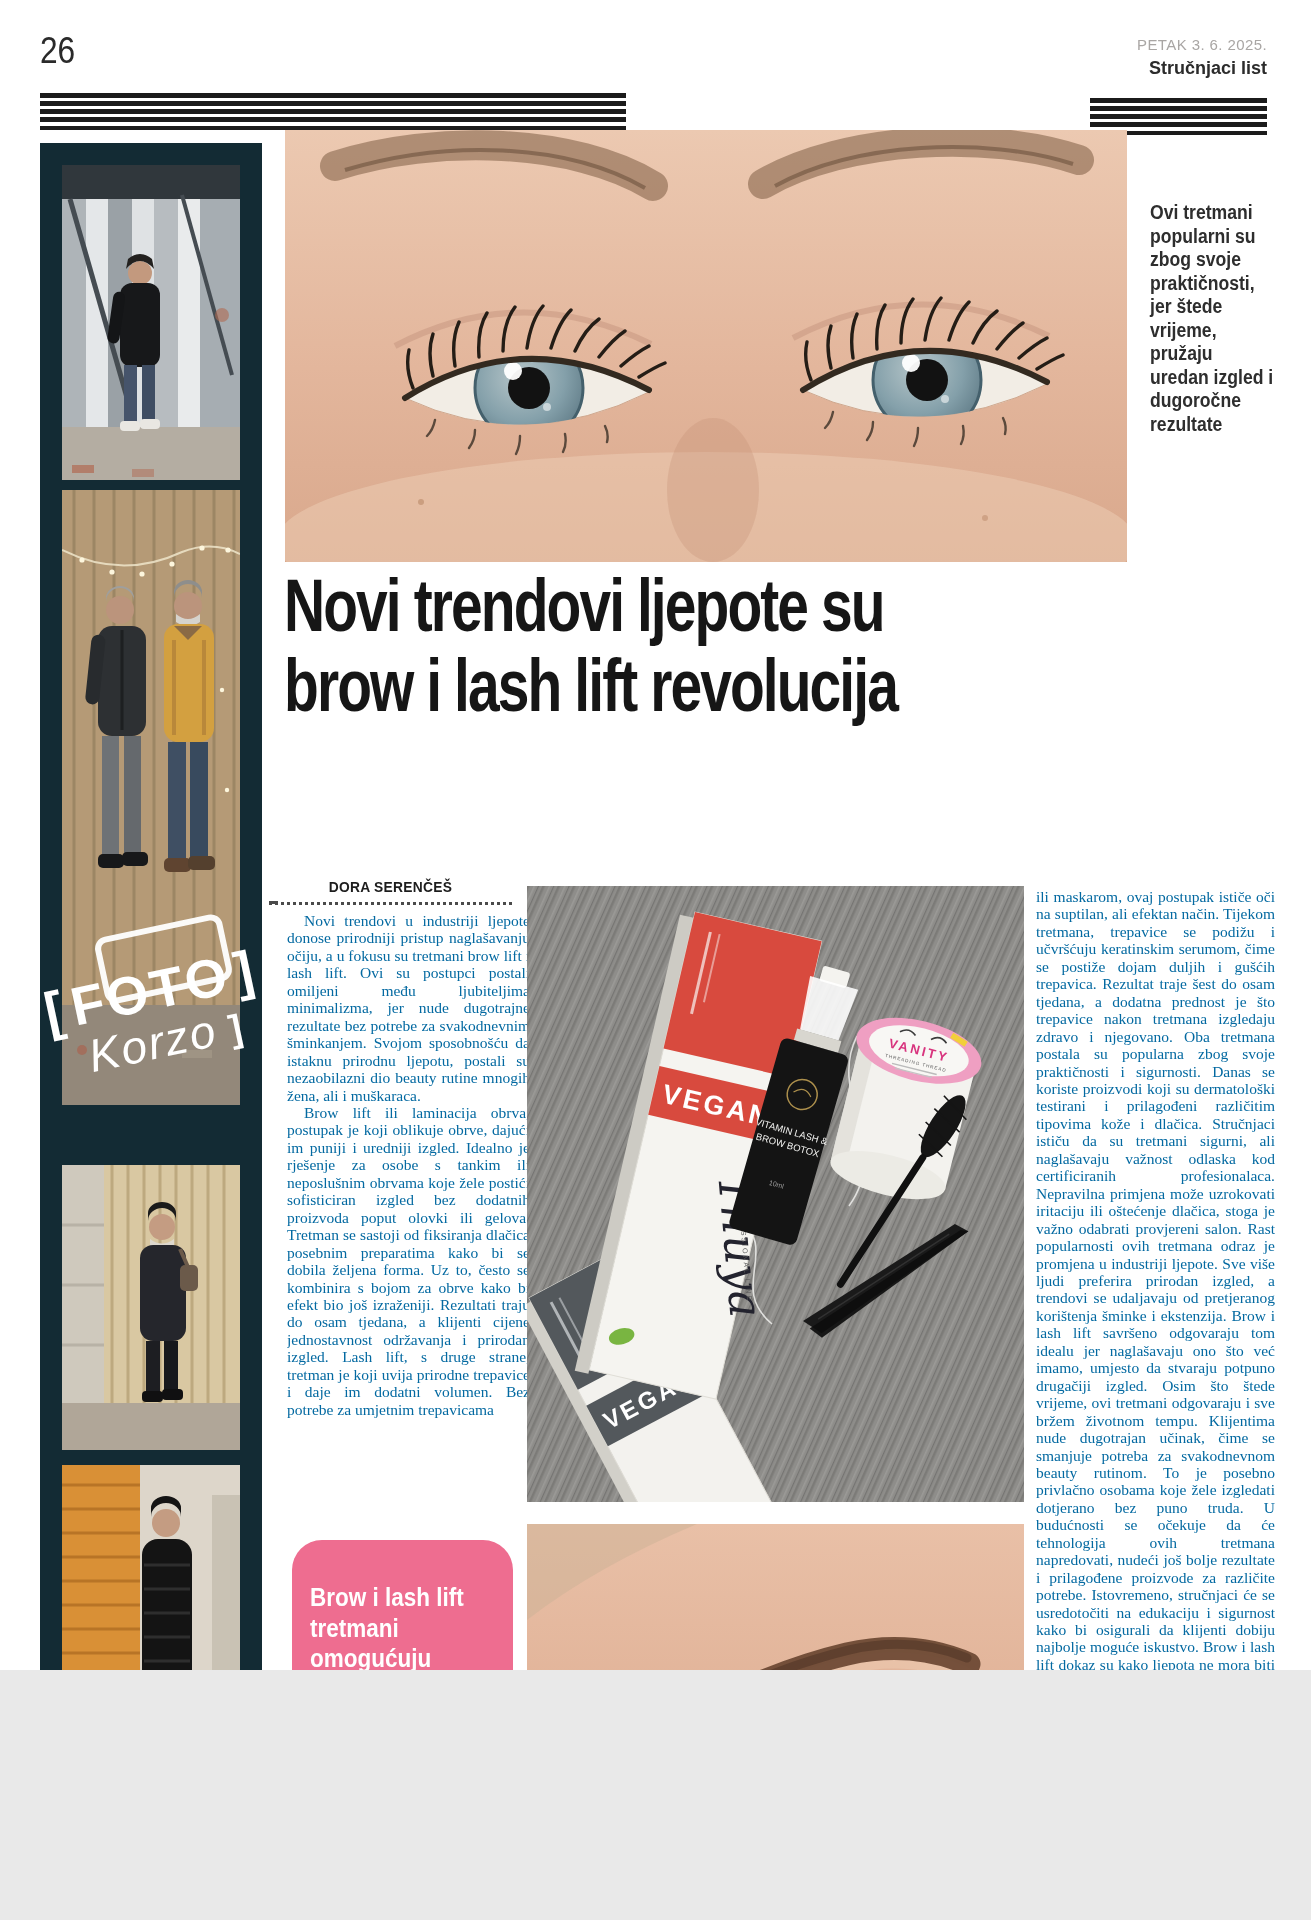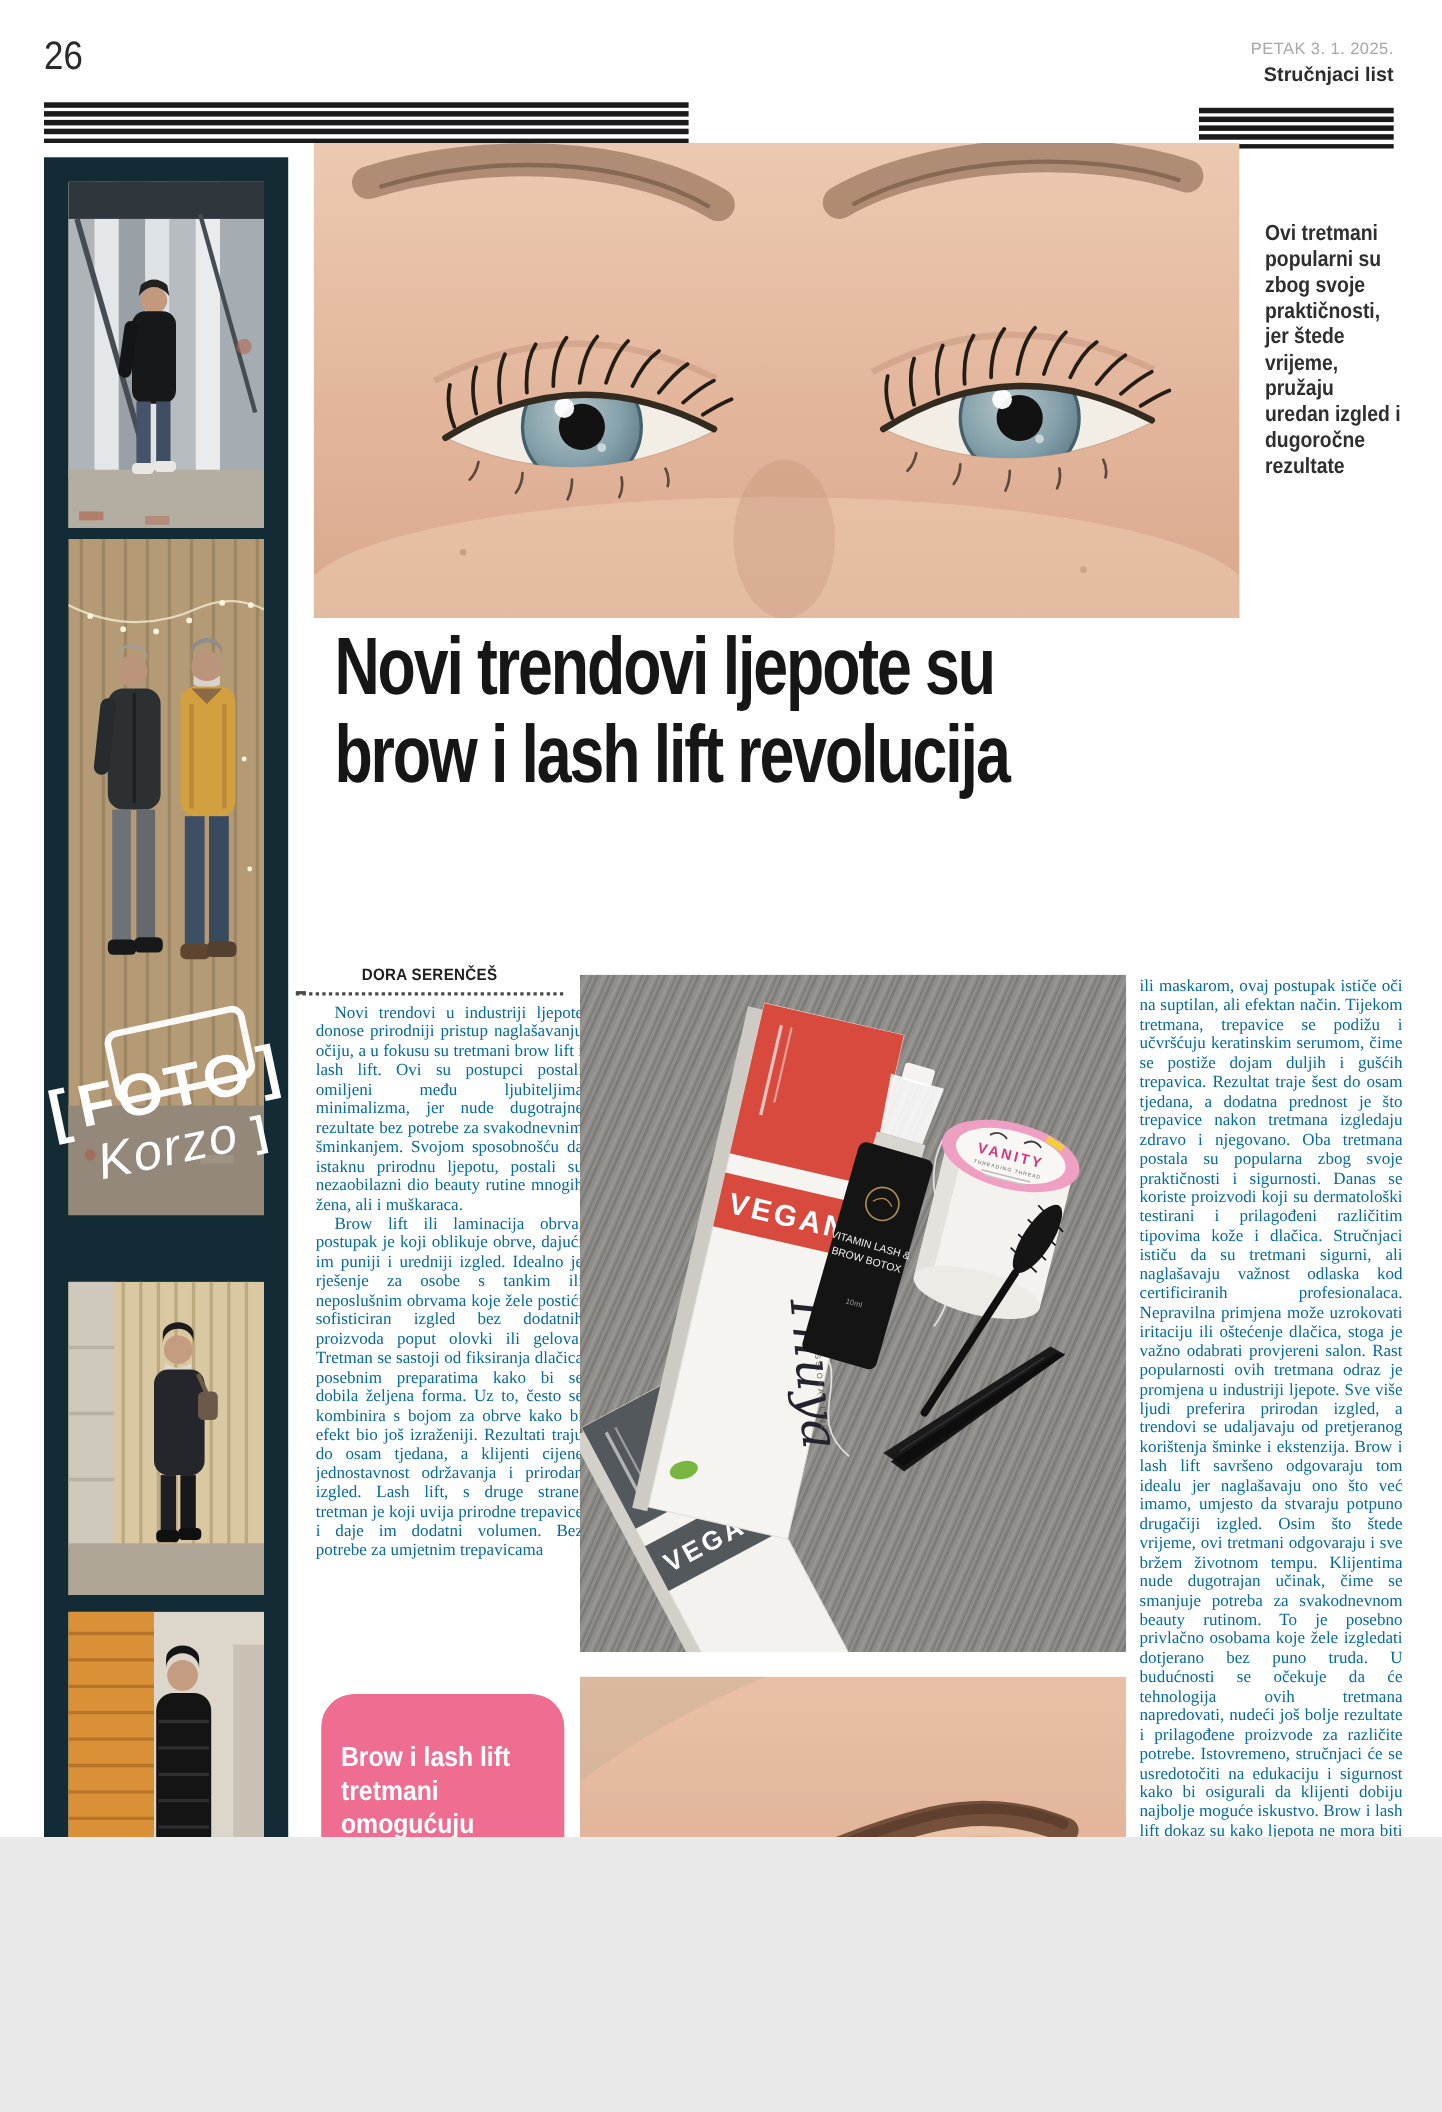"PETAK 3. 1. 2025." div.date { text: 1 -> 6 }
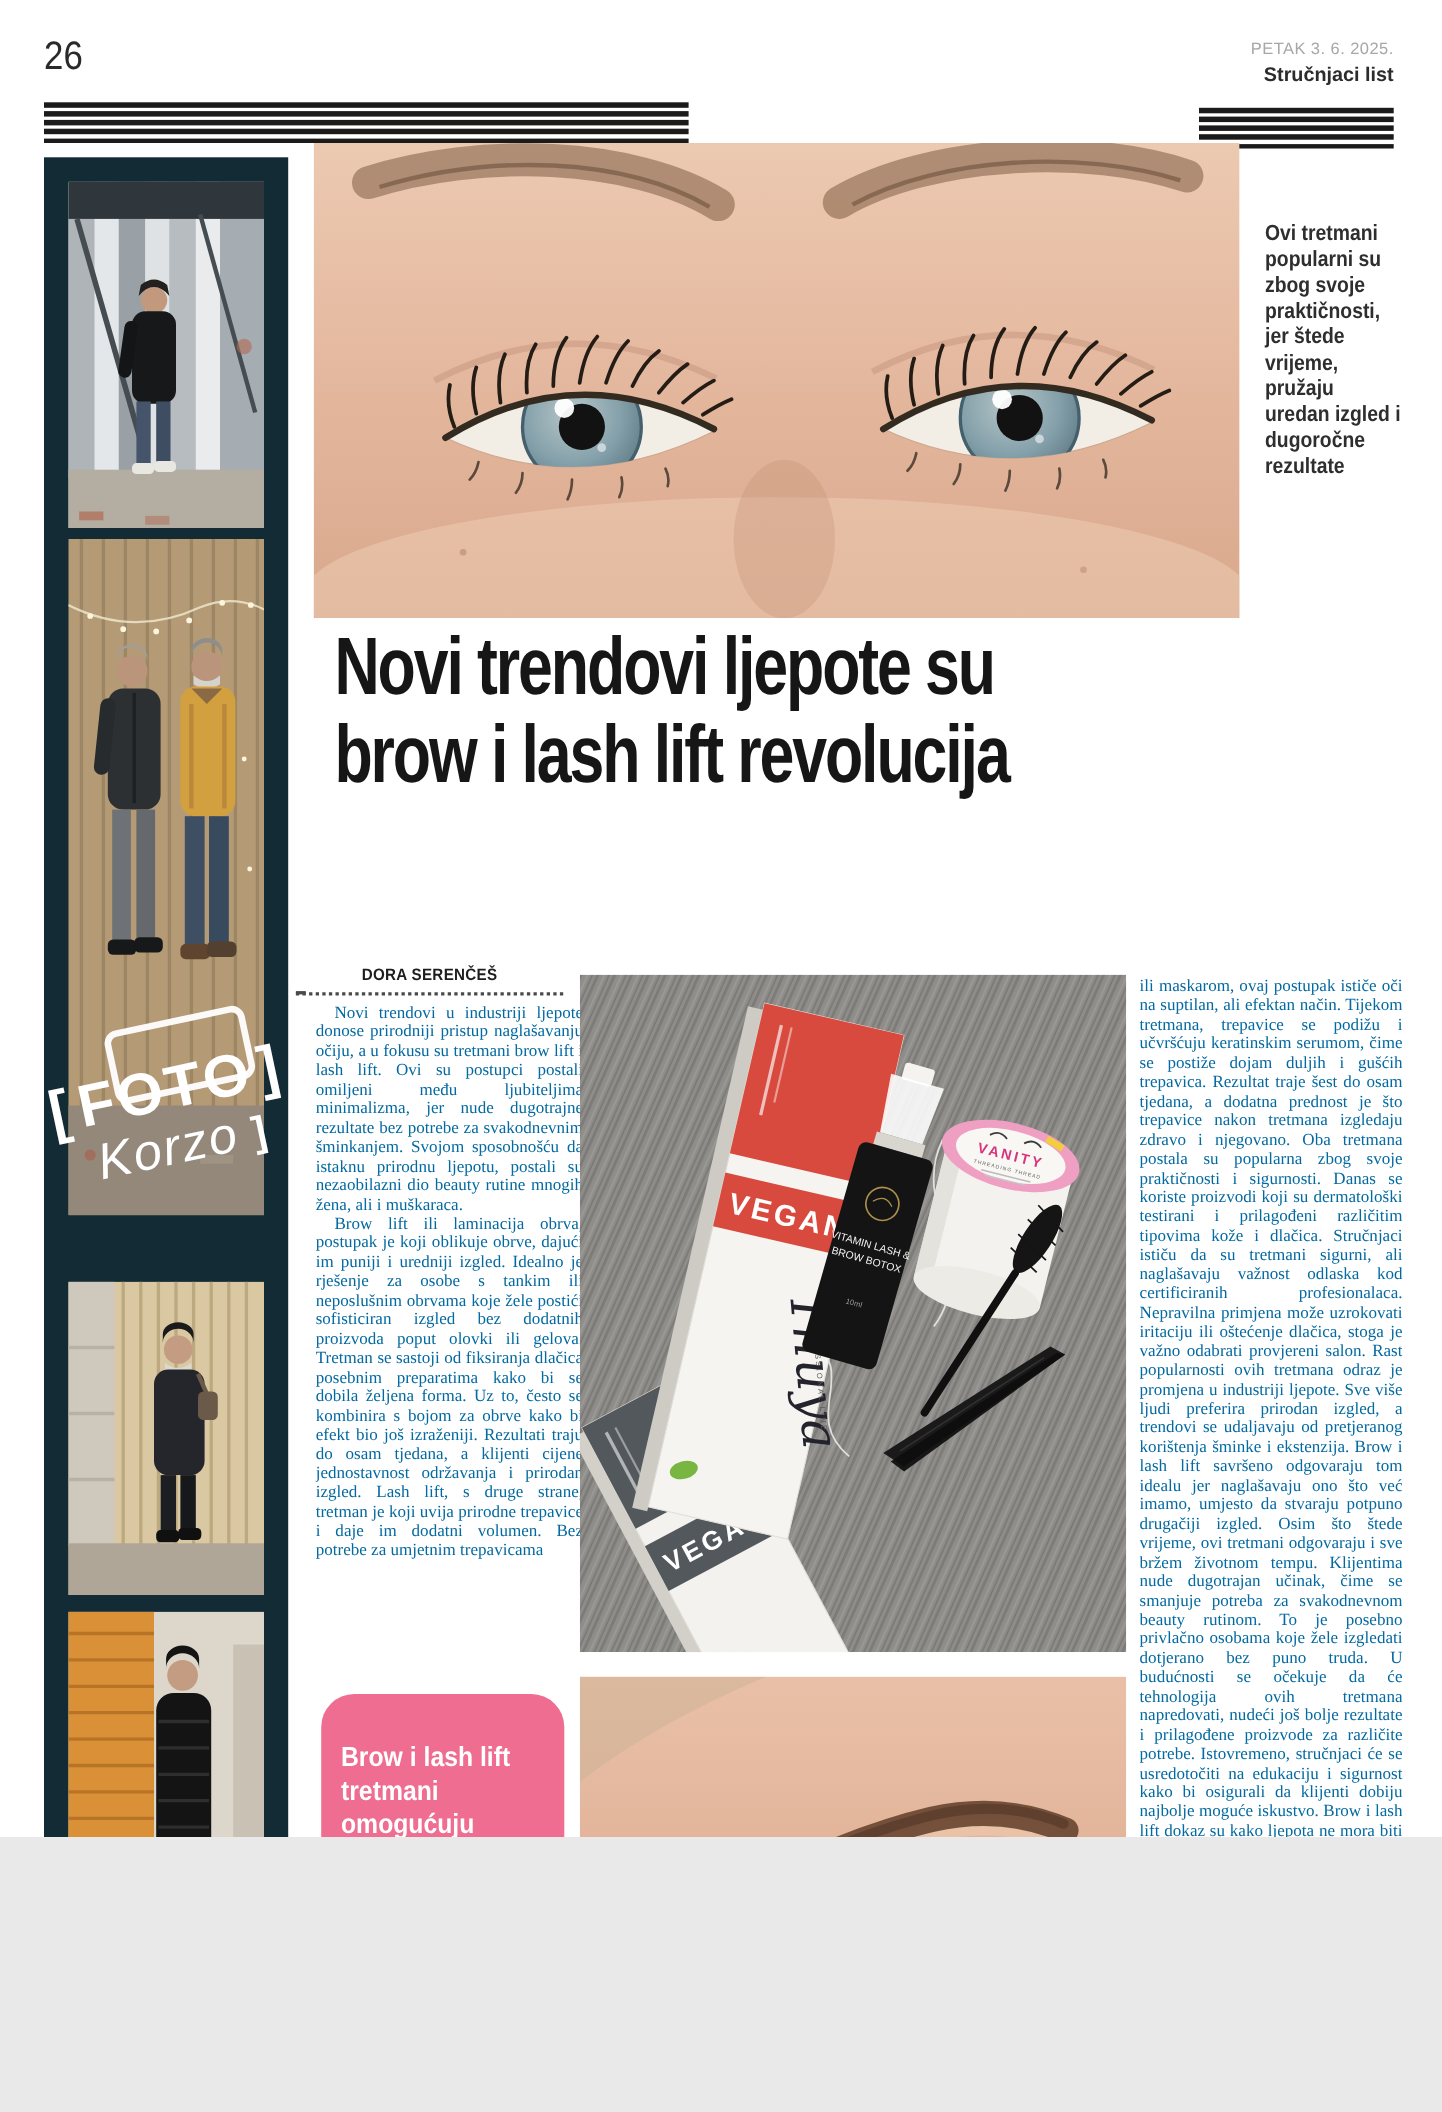"Novi trendovi ljepote su" .headline { margin-left: 20px -> none }
